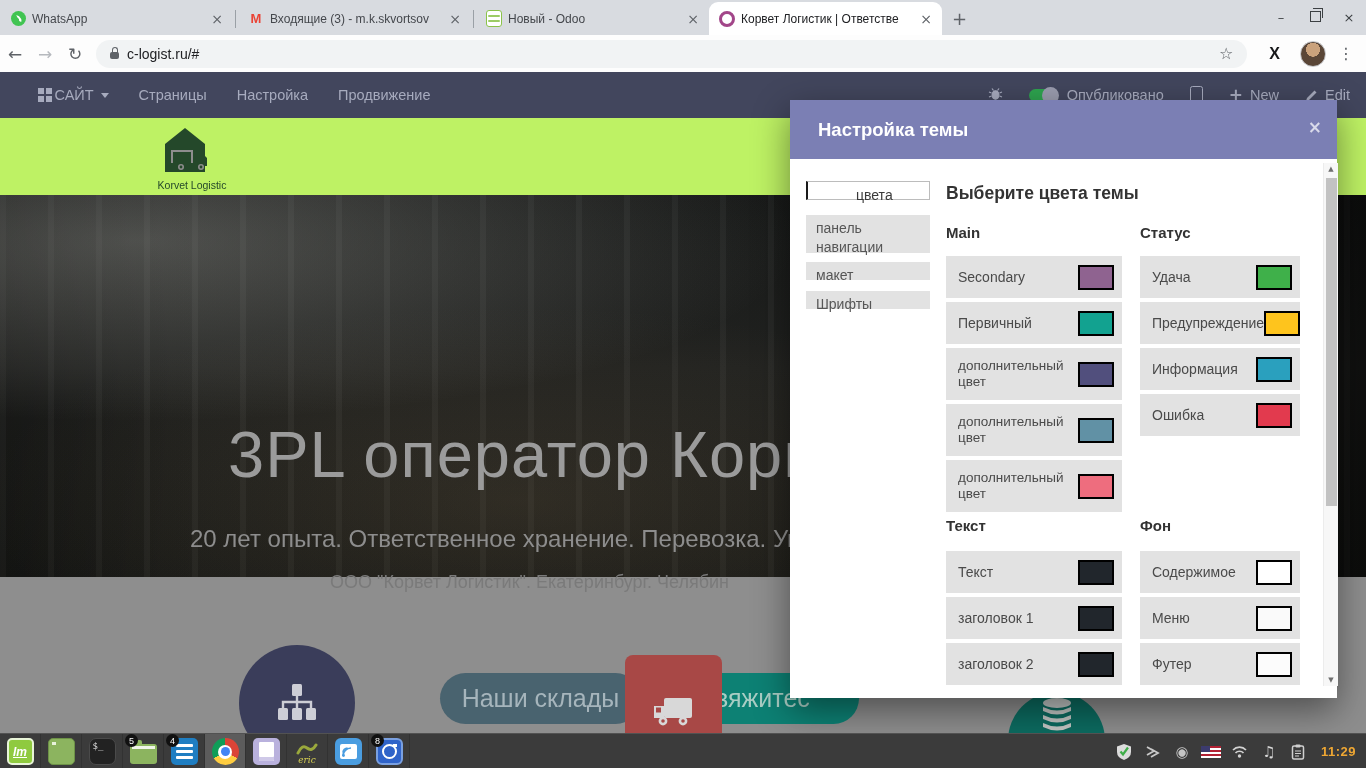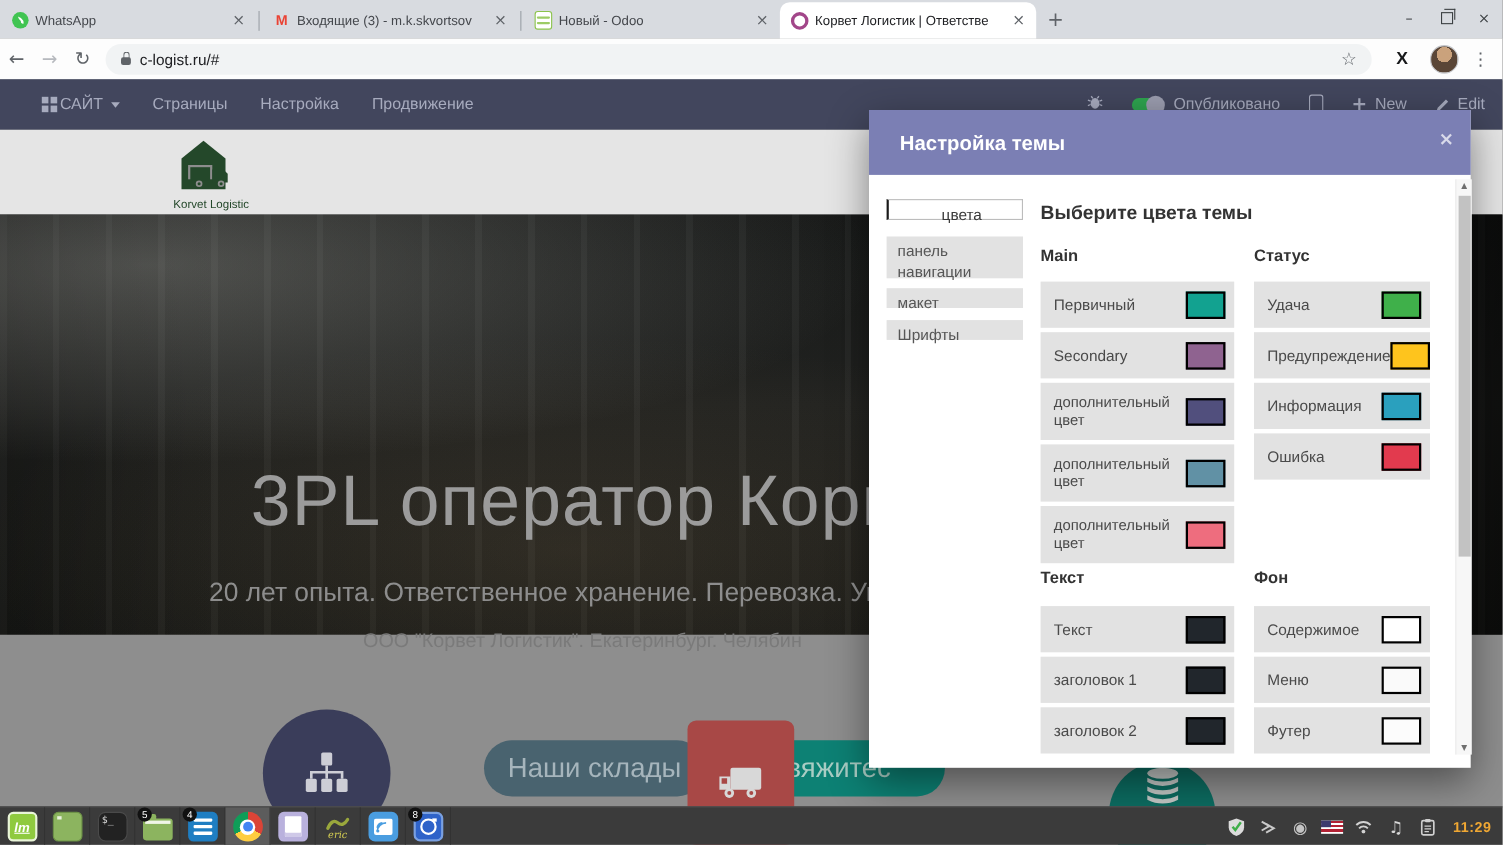"Korvet Logistic" .sitenav { background: #e5e5e5 -> #bef264 }
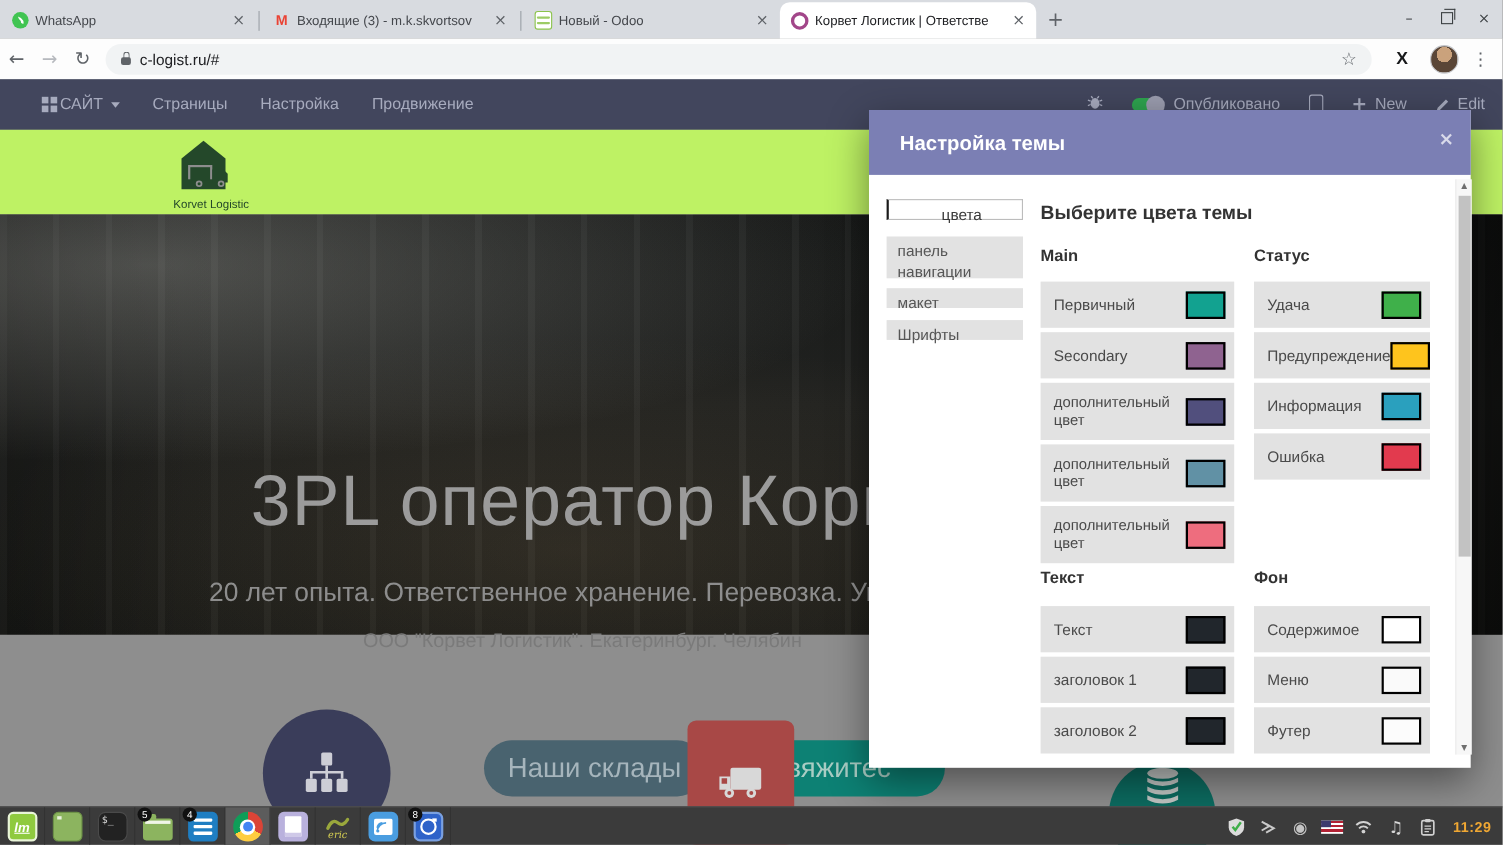"Первичный" div.crow { order: before "Secondary" -> after "Secondary" }
